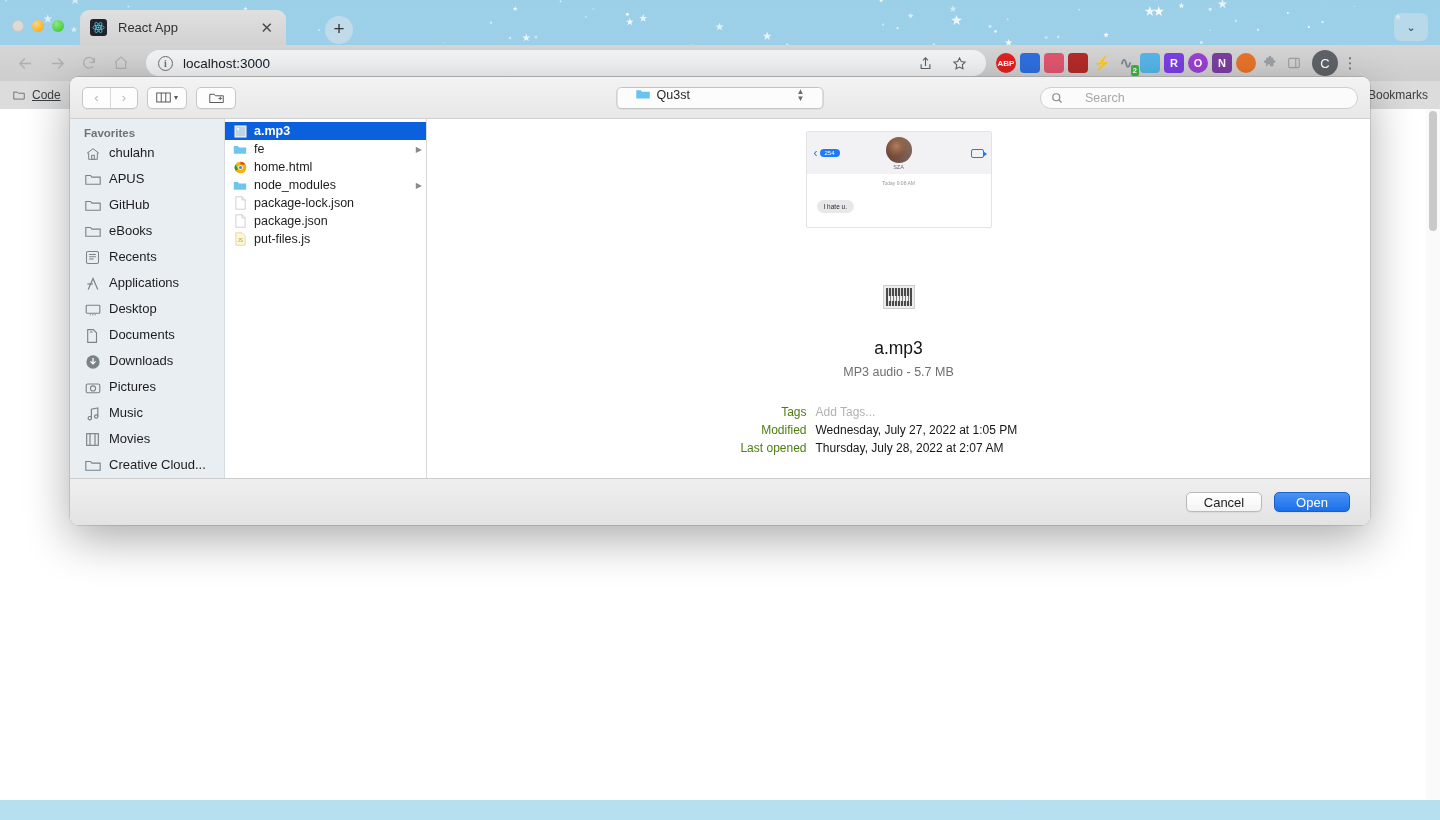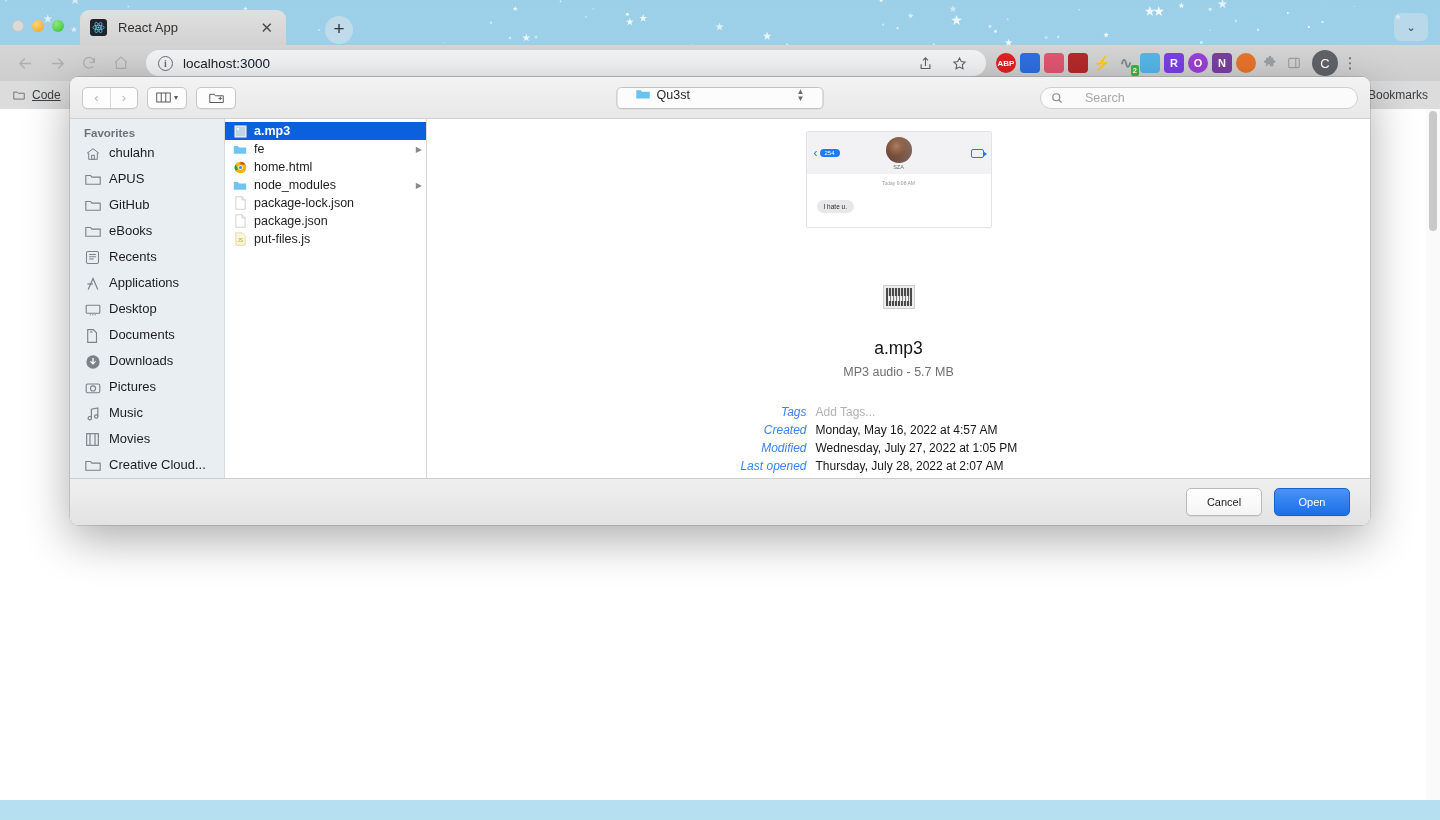"Tags" .mrow .mk { color: #3b82f6 -> #4d7c0f; font-style: italic -> none }
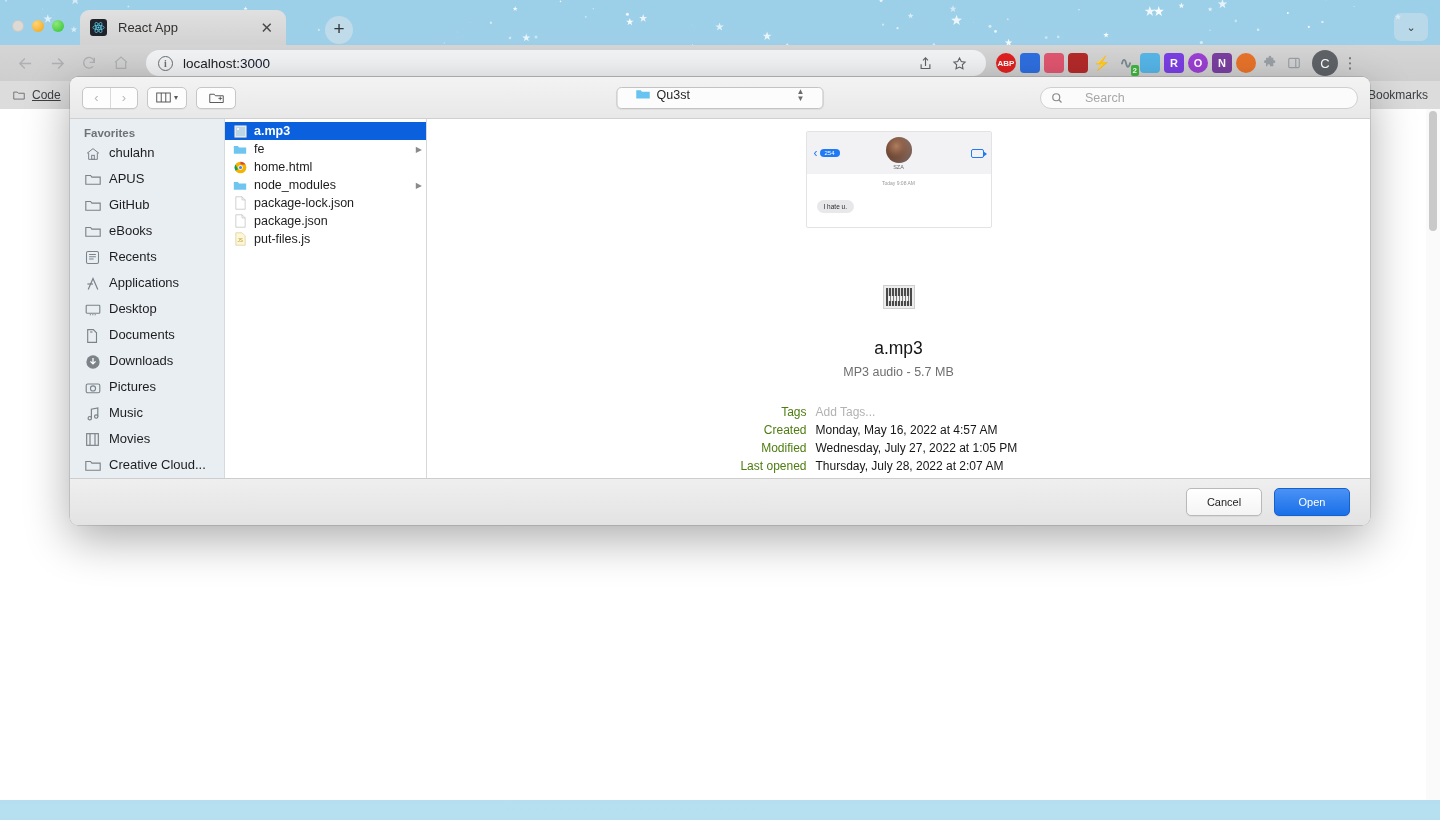"Created" div.mrow { html: <div> <div>Created</div> <div>Monday, May 16, 2022 at 4:57 AM</div> </div> -> none }
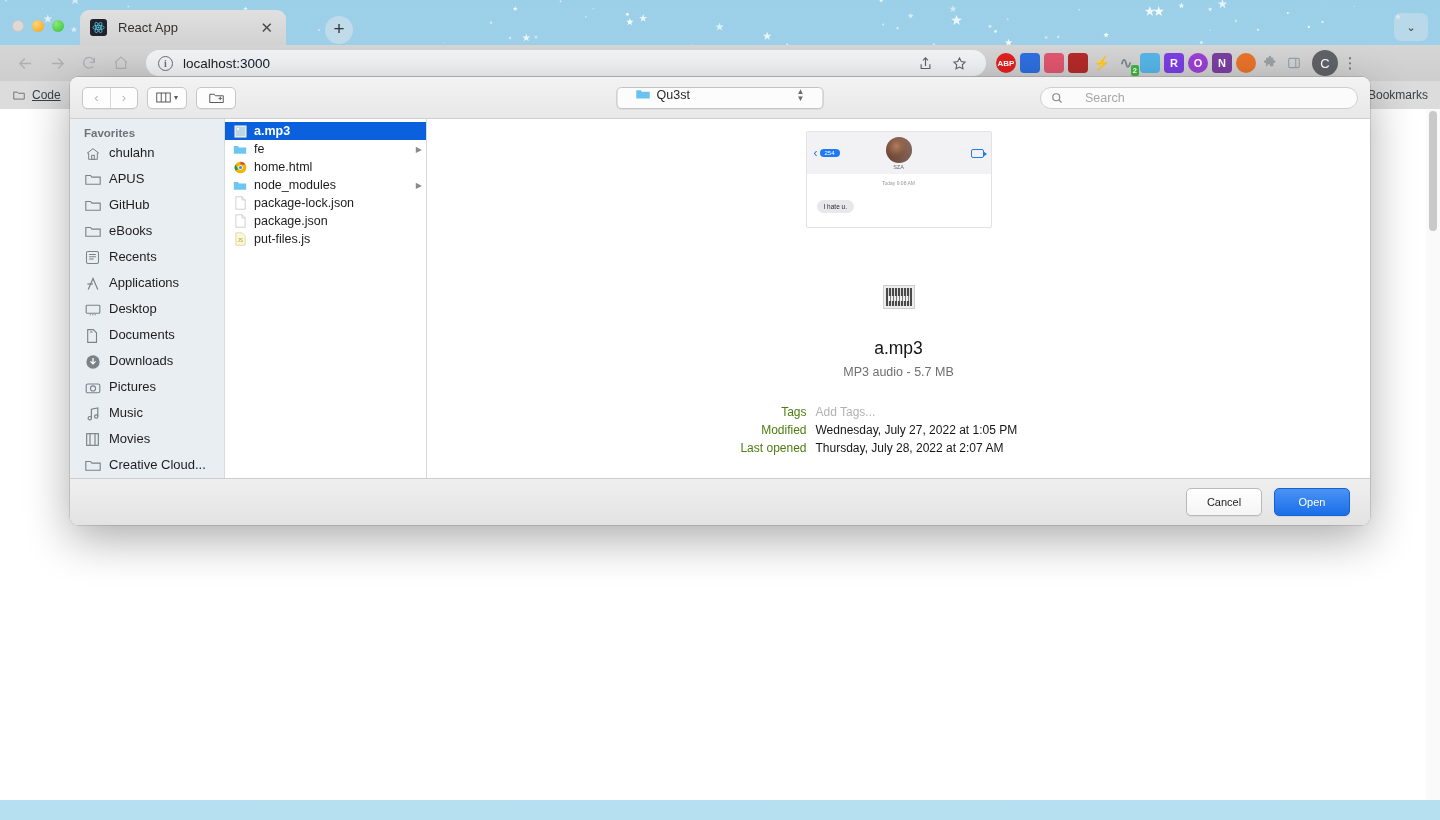"Cancel" .dbtn { font-size: 11px -> 13px; height: 28px -> 20px }
